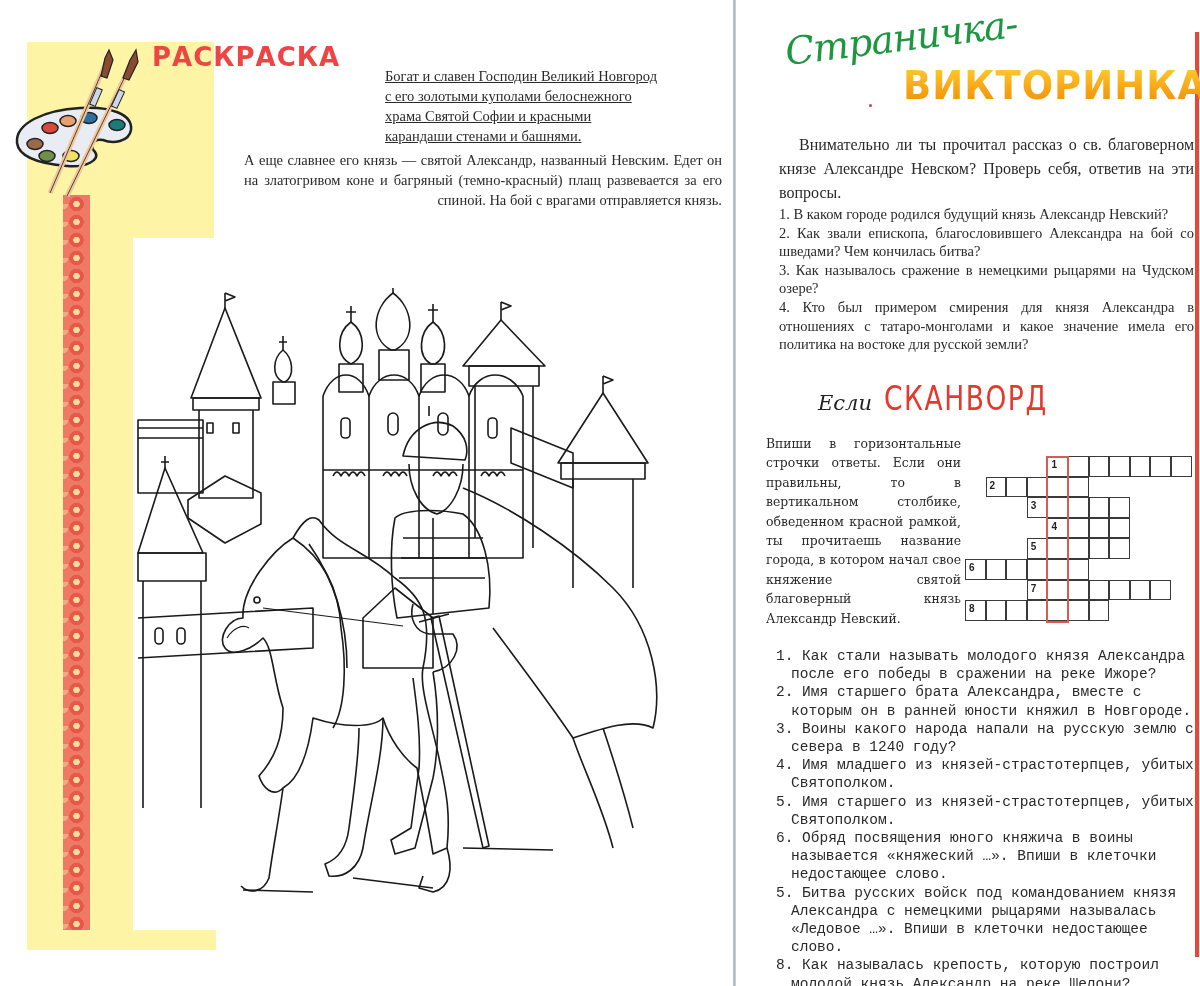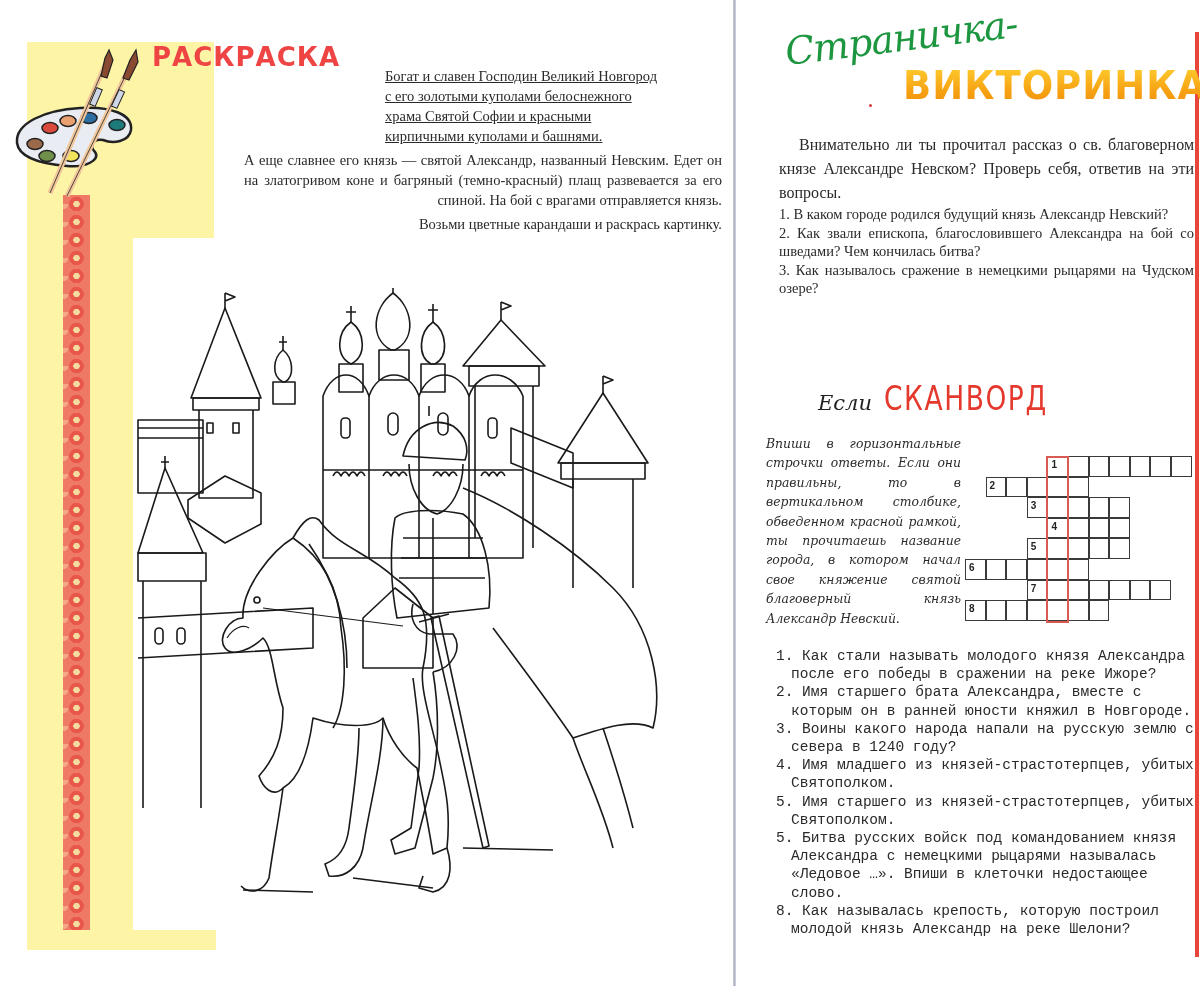"кирпичными куполами и башнями." div { text: кирпичными куполами -> карандаши стенами }
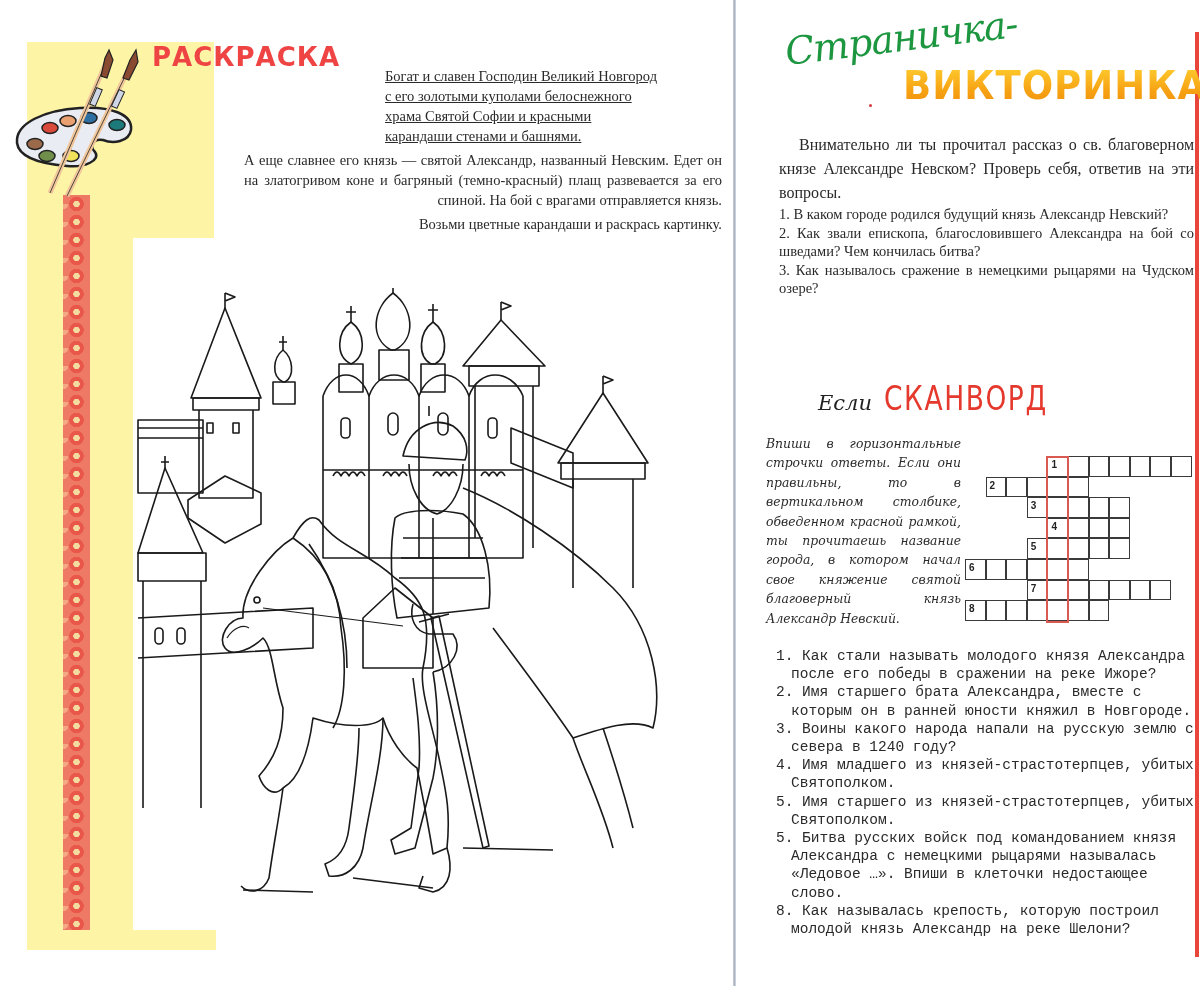"Возьми цветные карандаши и раскрась" p.instr { html: <p>Возьми цветные карандаши и раскрась картинку.</p> -> none }
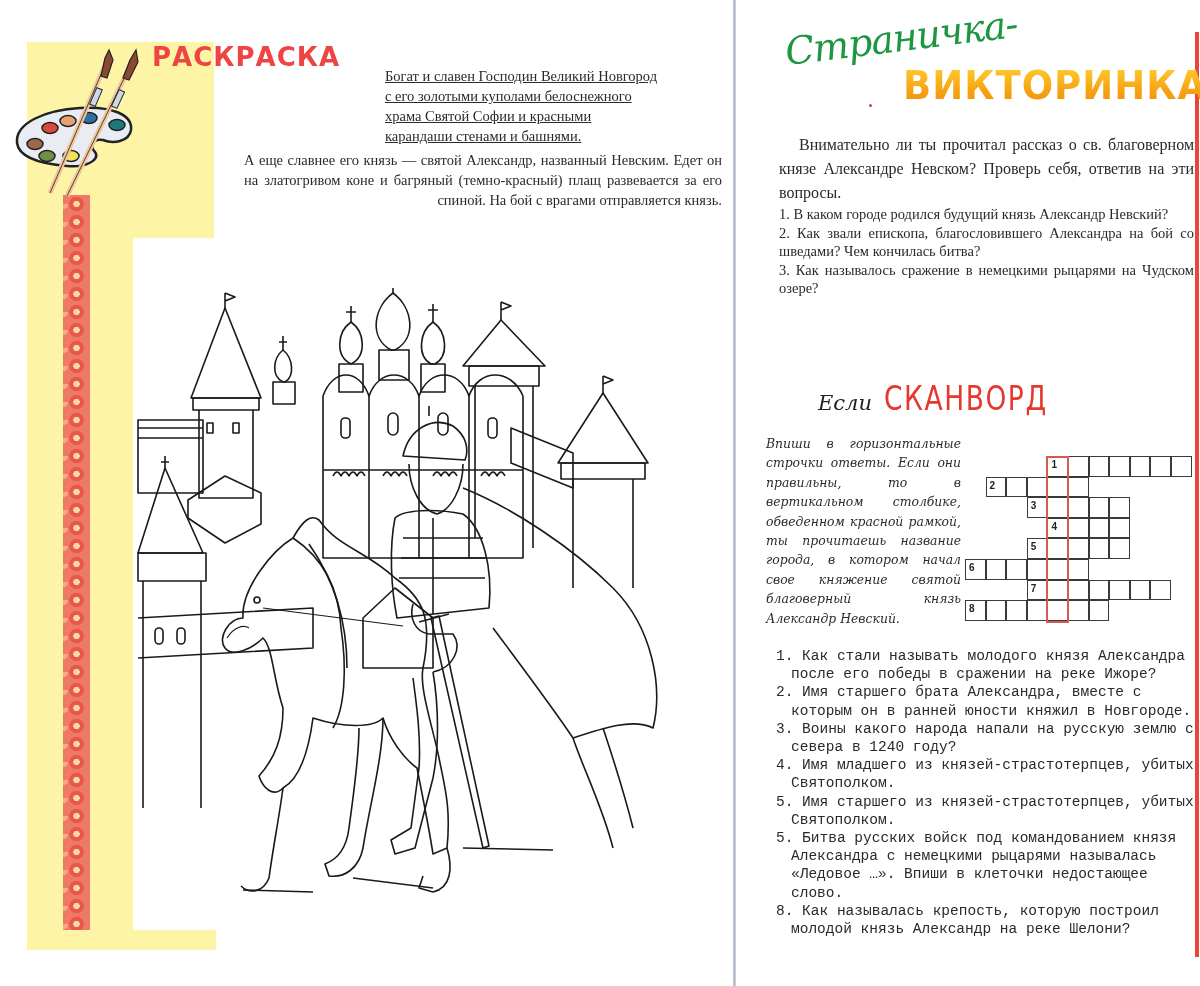"4. Кто был примером смирения" li { html: none -> <li>4. Кто был примером смирения для князя Александра в отношениях с татаро-монголами и какое значение имела его политика на востоке для русской земли?</li> }
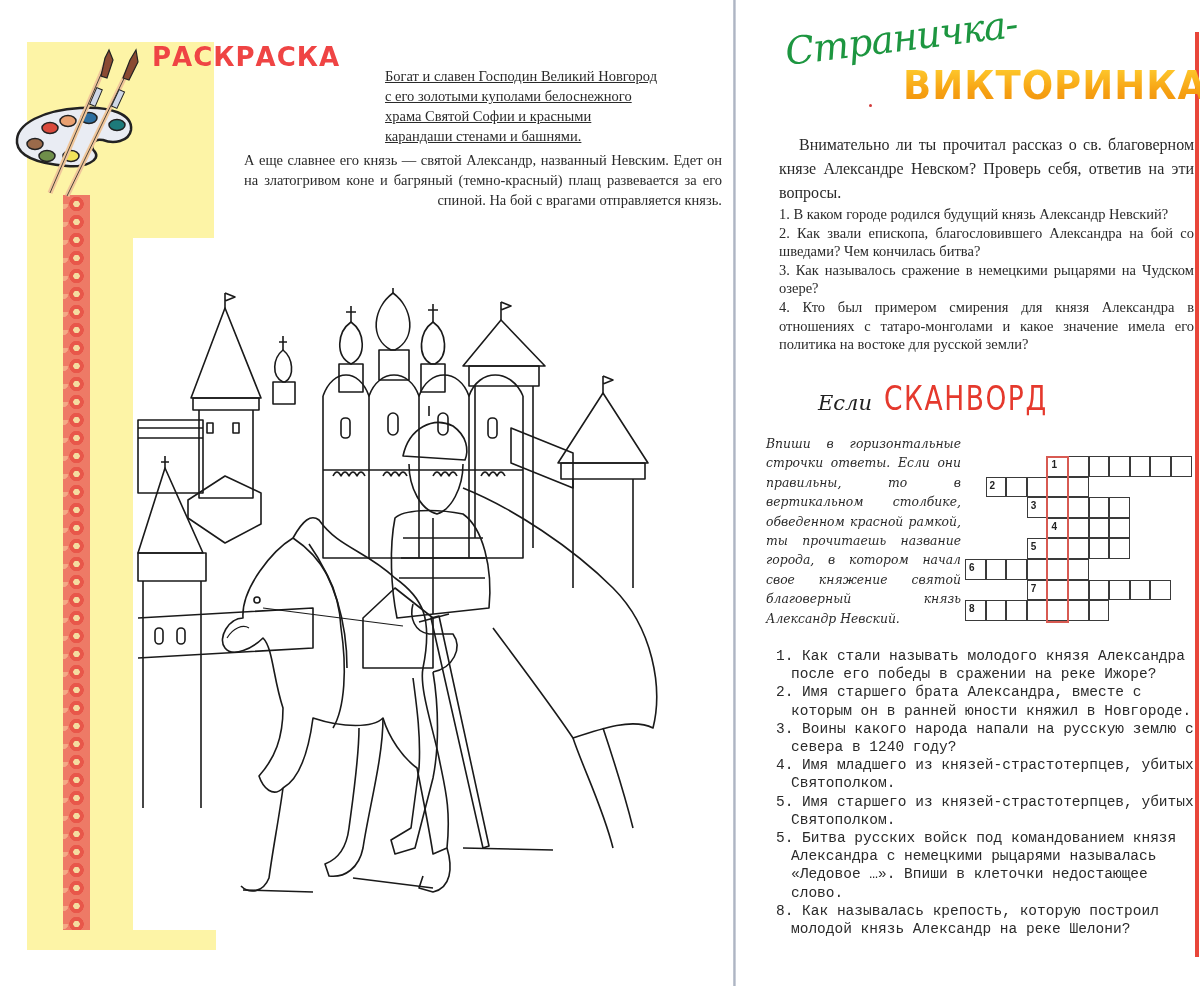"Впиши в горизонтальные строчки ответы." .scan-instr { font-style: italic -> none }
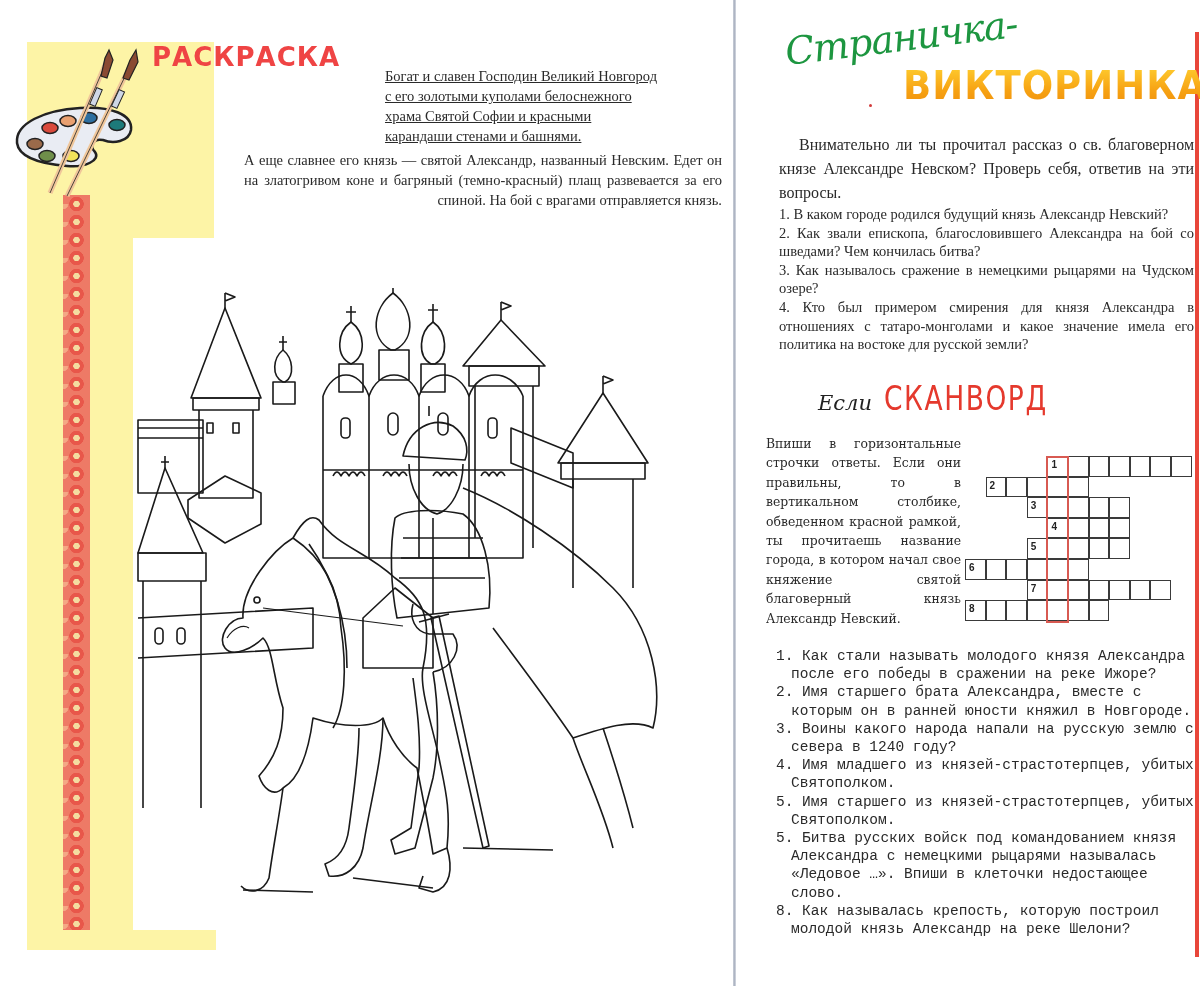"6. Обряд посвящения юного княжича" li { html: none -> <li>6. Обряд посвящения юного княжича в воины называется «княжеский …». Впиши в клеточки недостающее слово.</li> }
